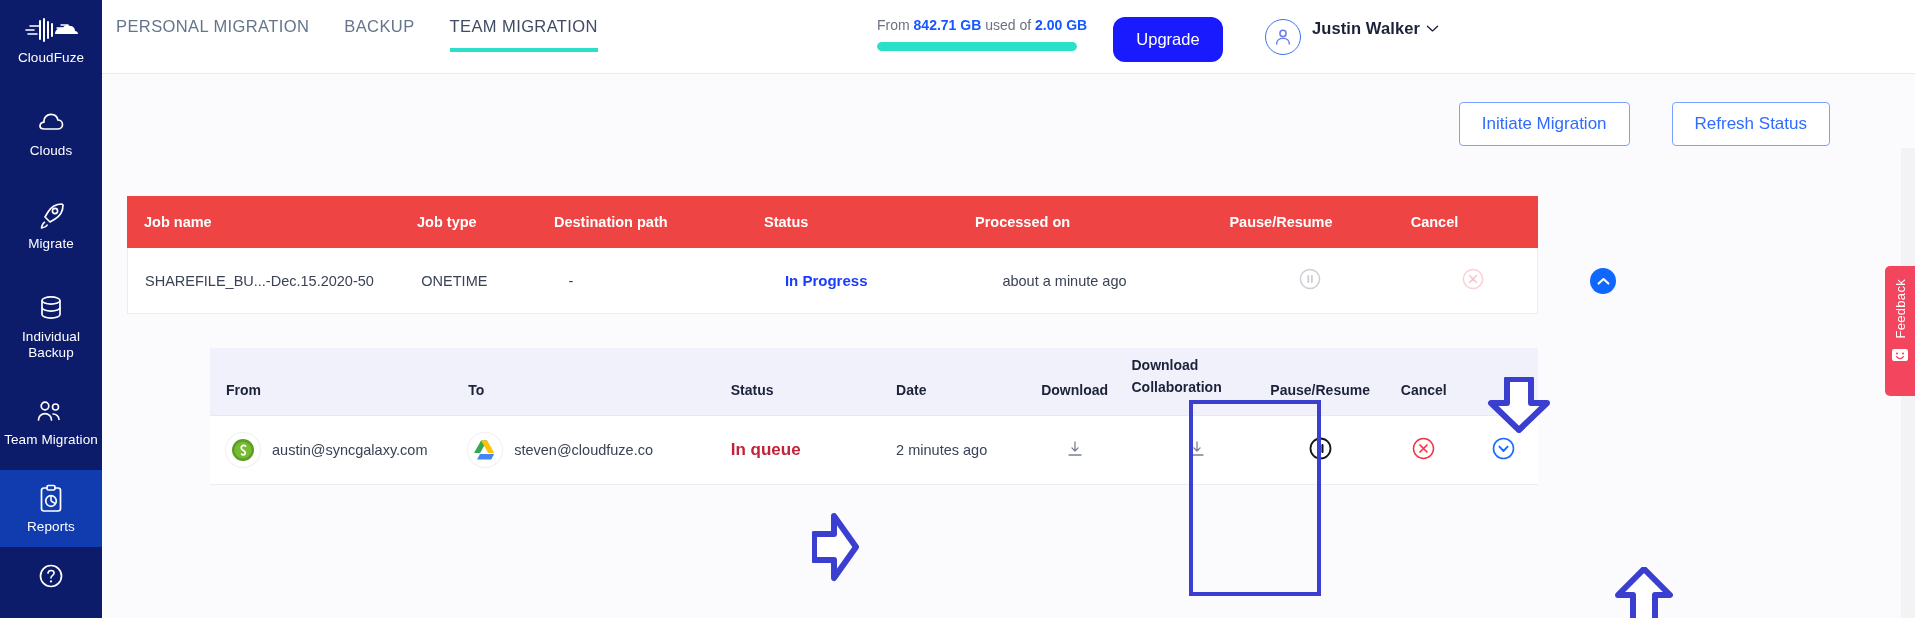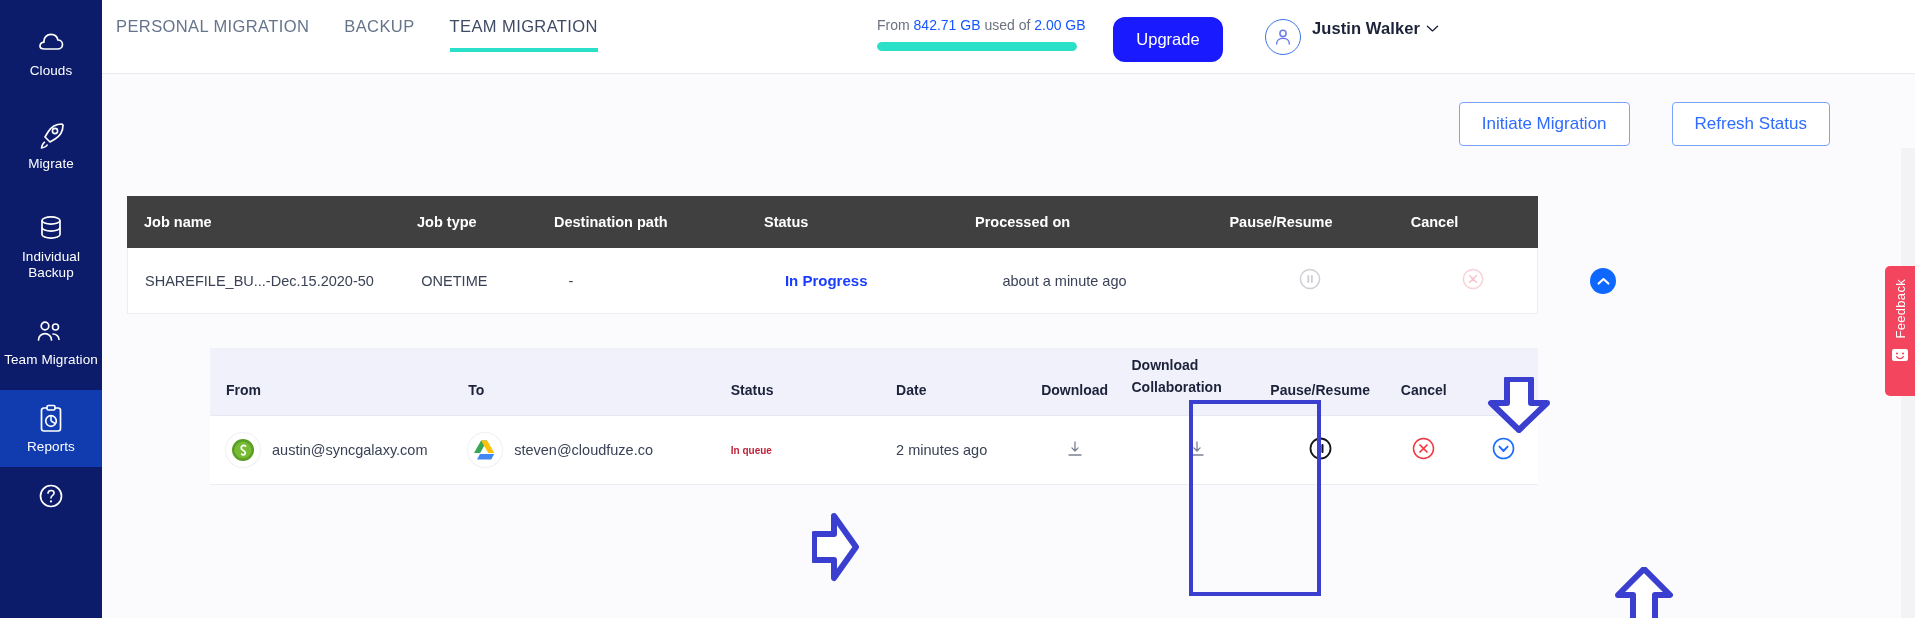"842.71 GB" .usage-text b { font-weight: 400 -> 700 }
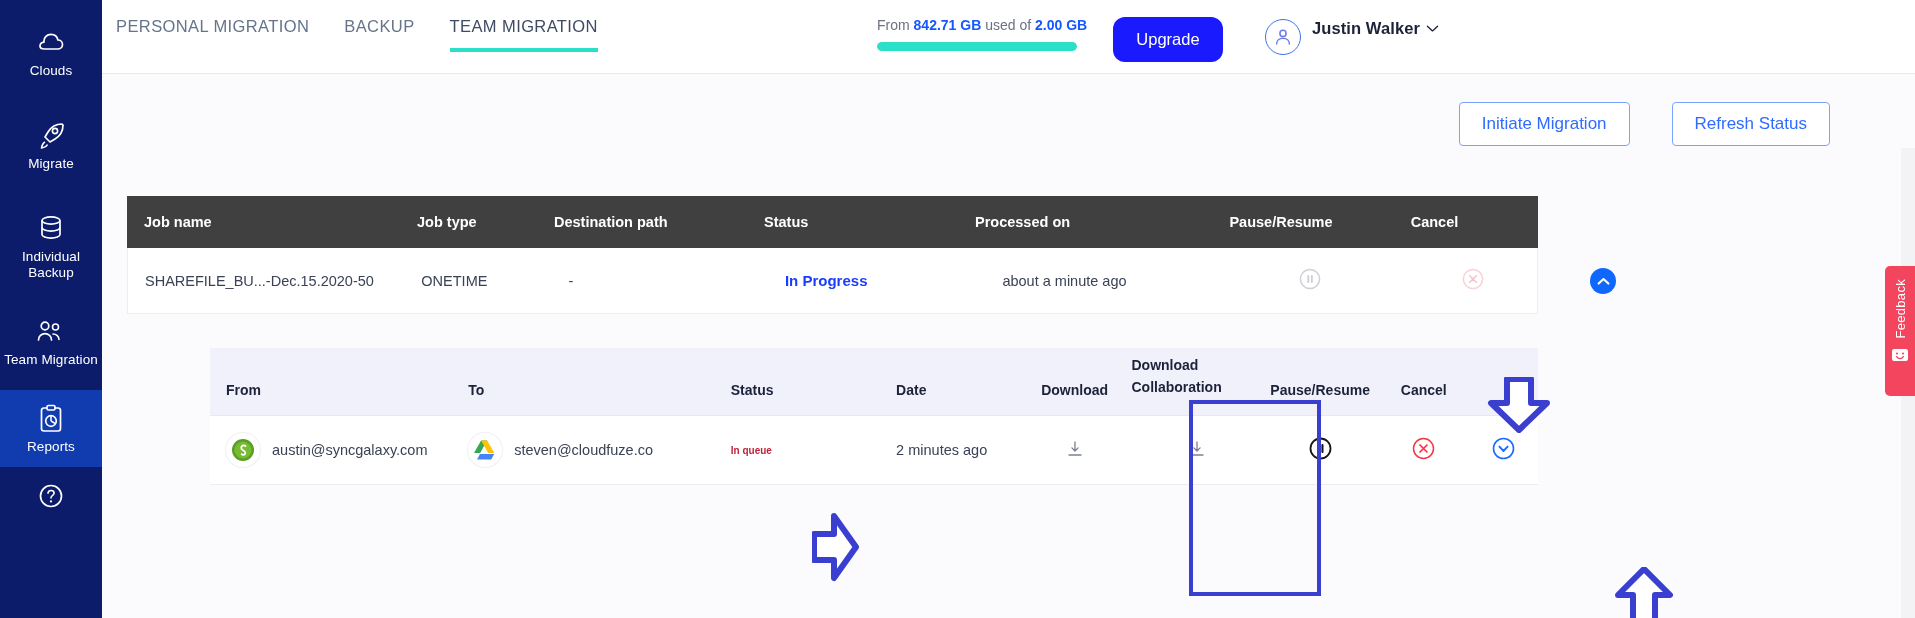"CloudFuze" div.side-item { html: none -> <div> <span> <svg> <path></path> <path></path> <path></path> <path></path> </svg> </span> <span>CloudFuze</span> </div> }
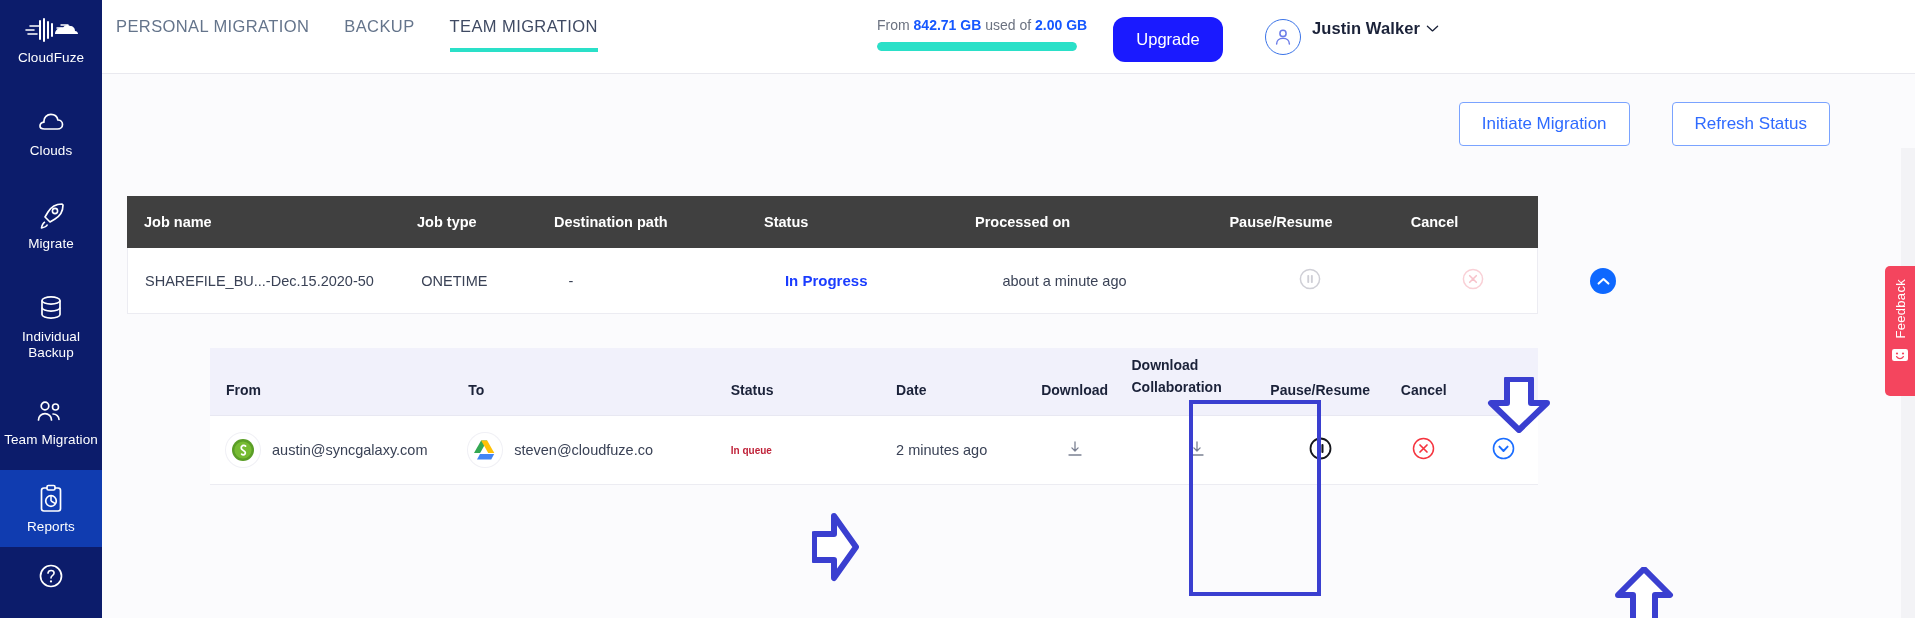"Job name" .jthead { background: #404040 -> #ef4444 }
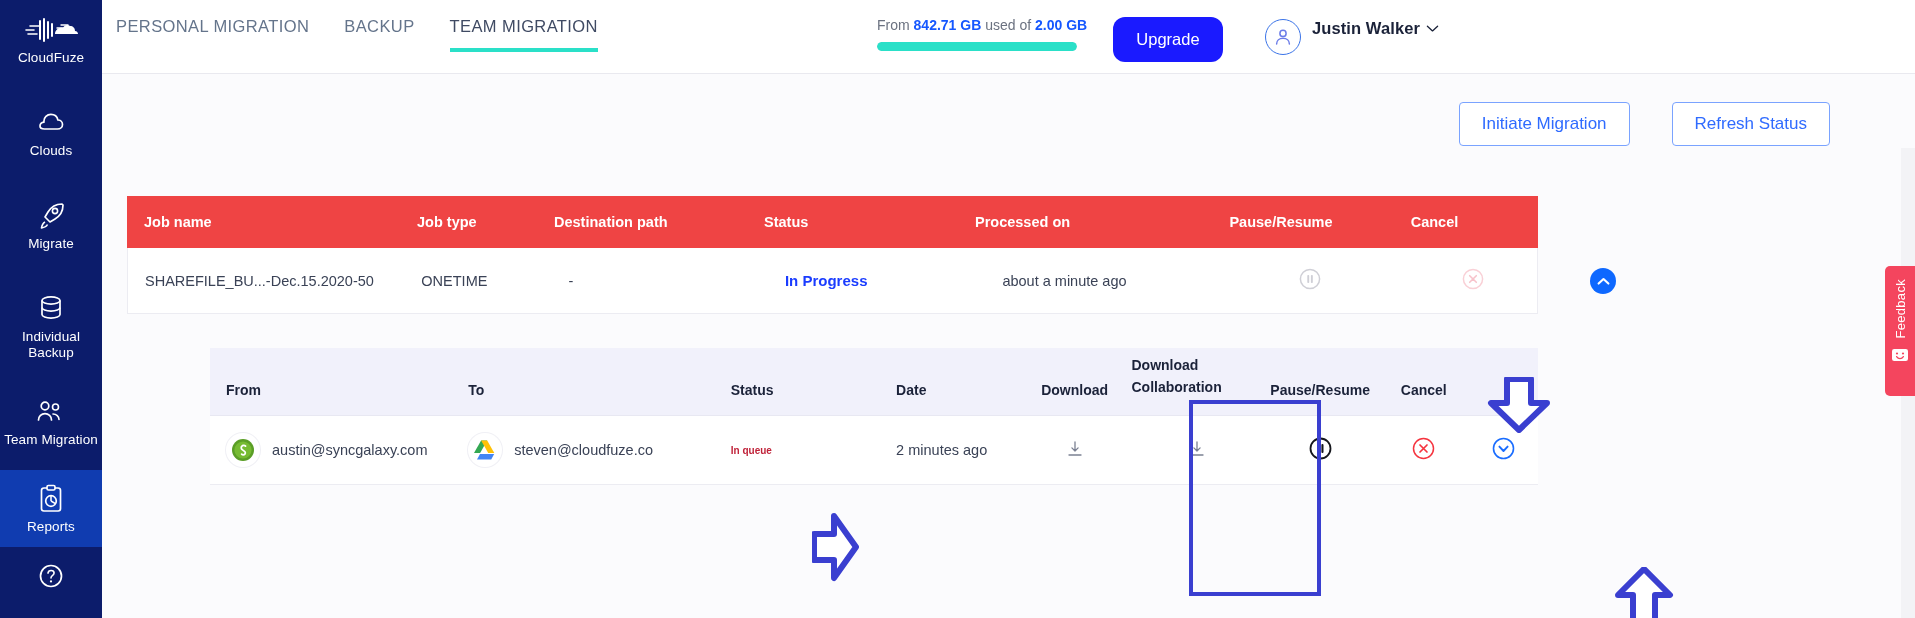"In queue" .status-queue { font-size: 10px -> 17px }
